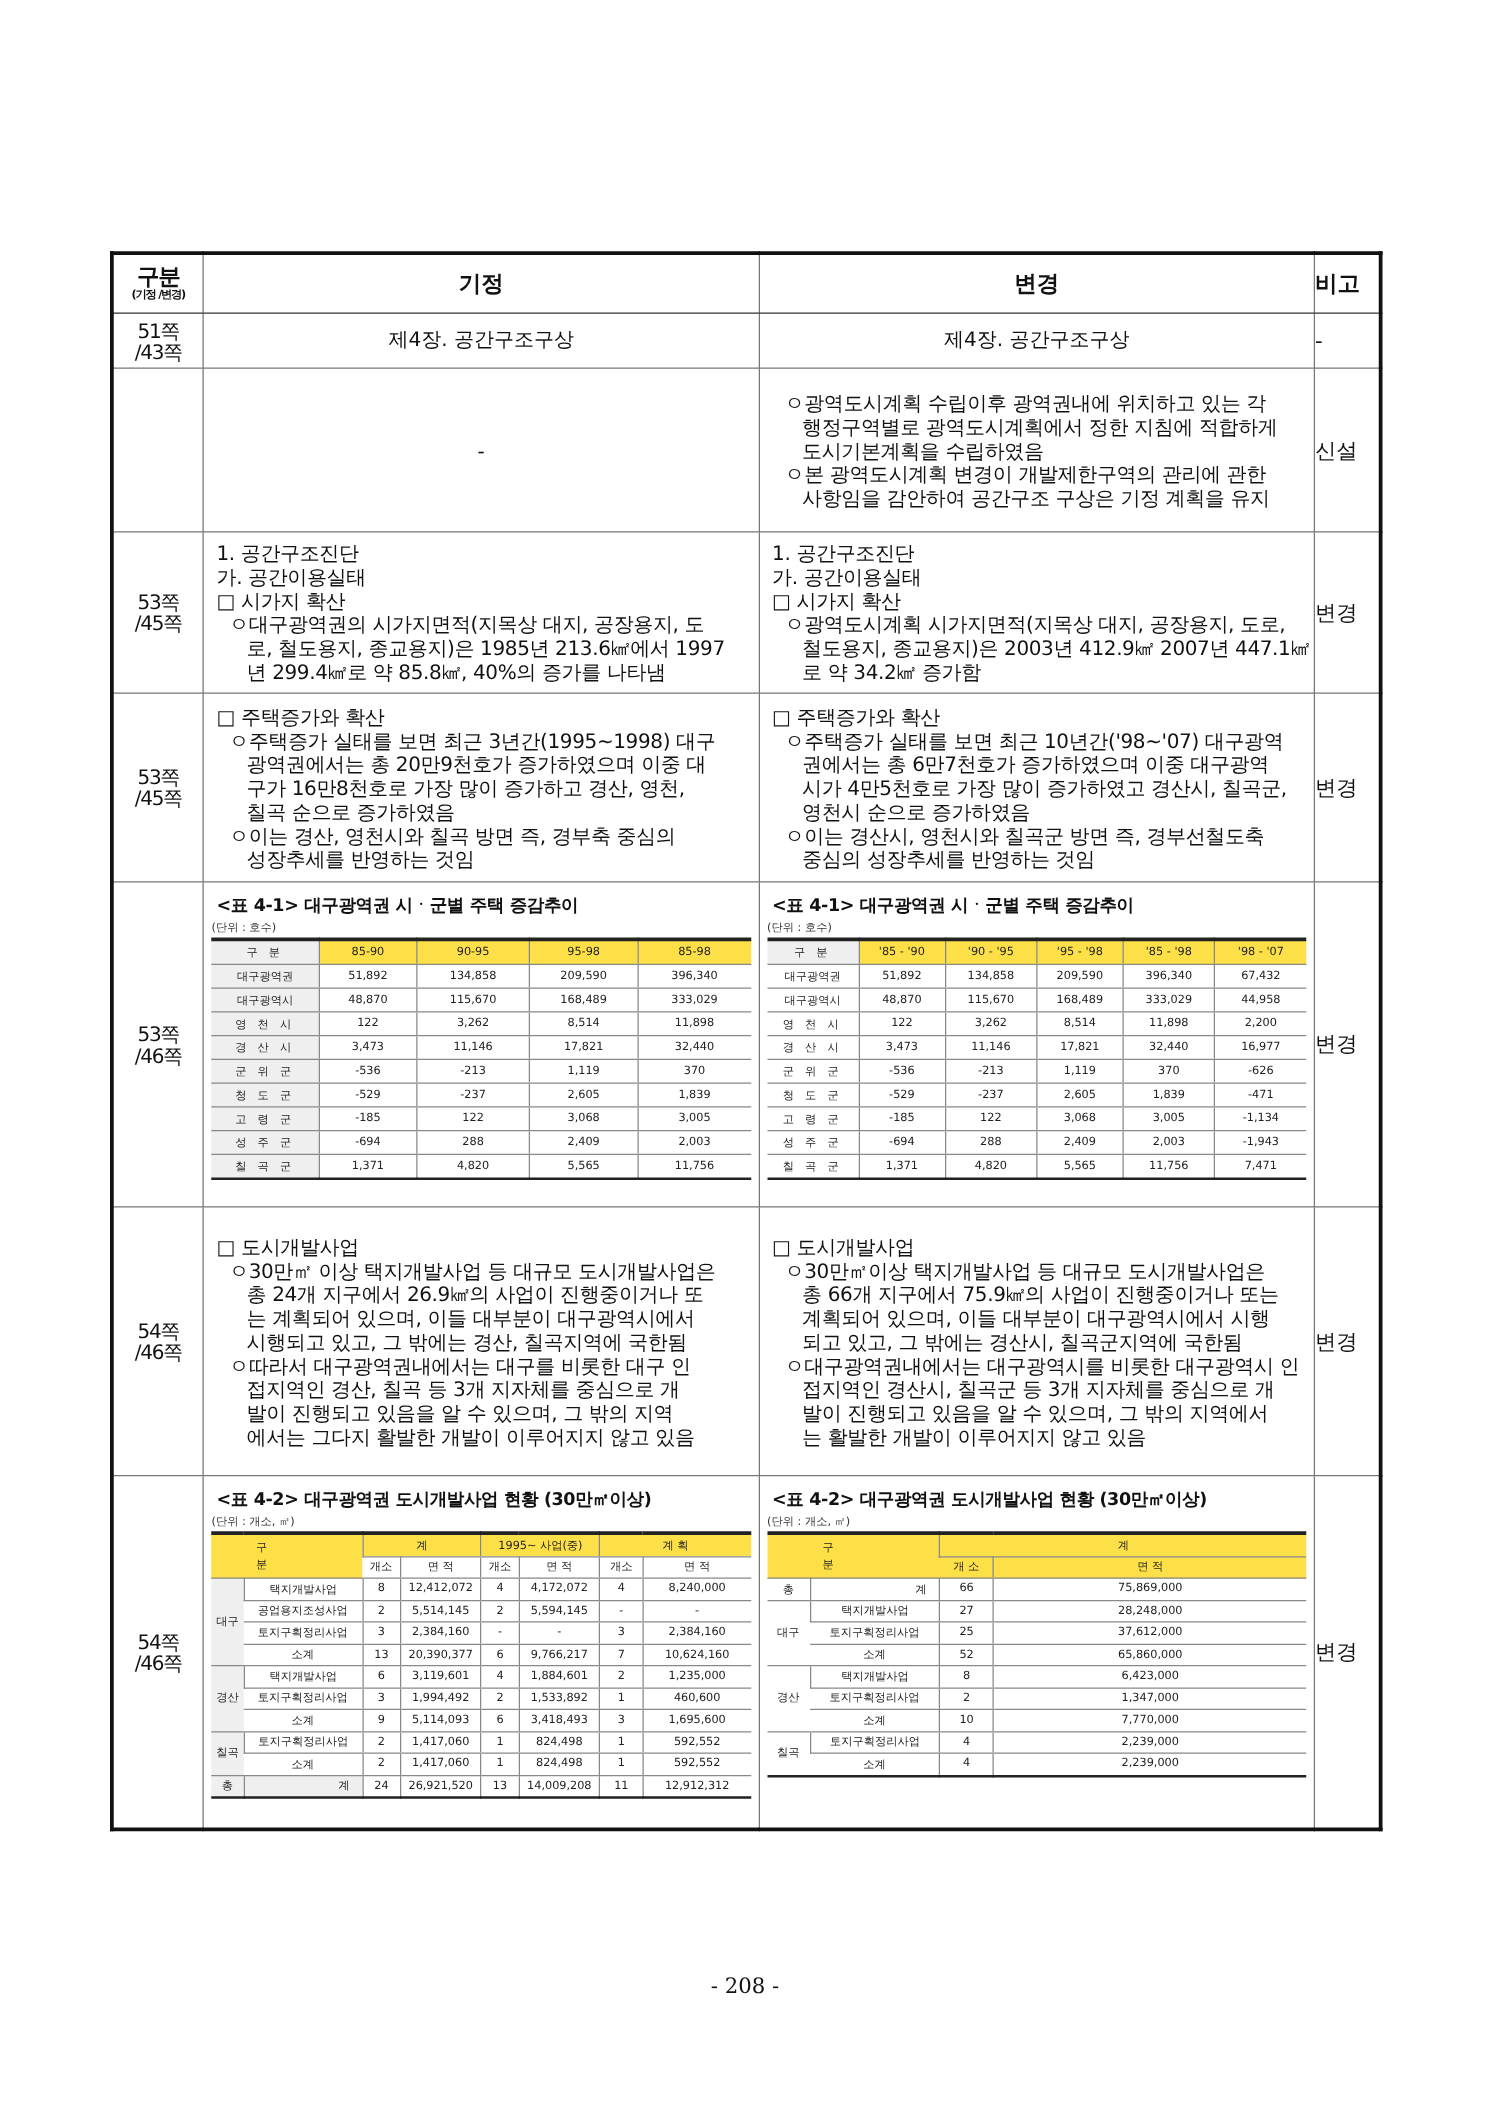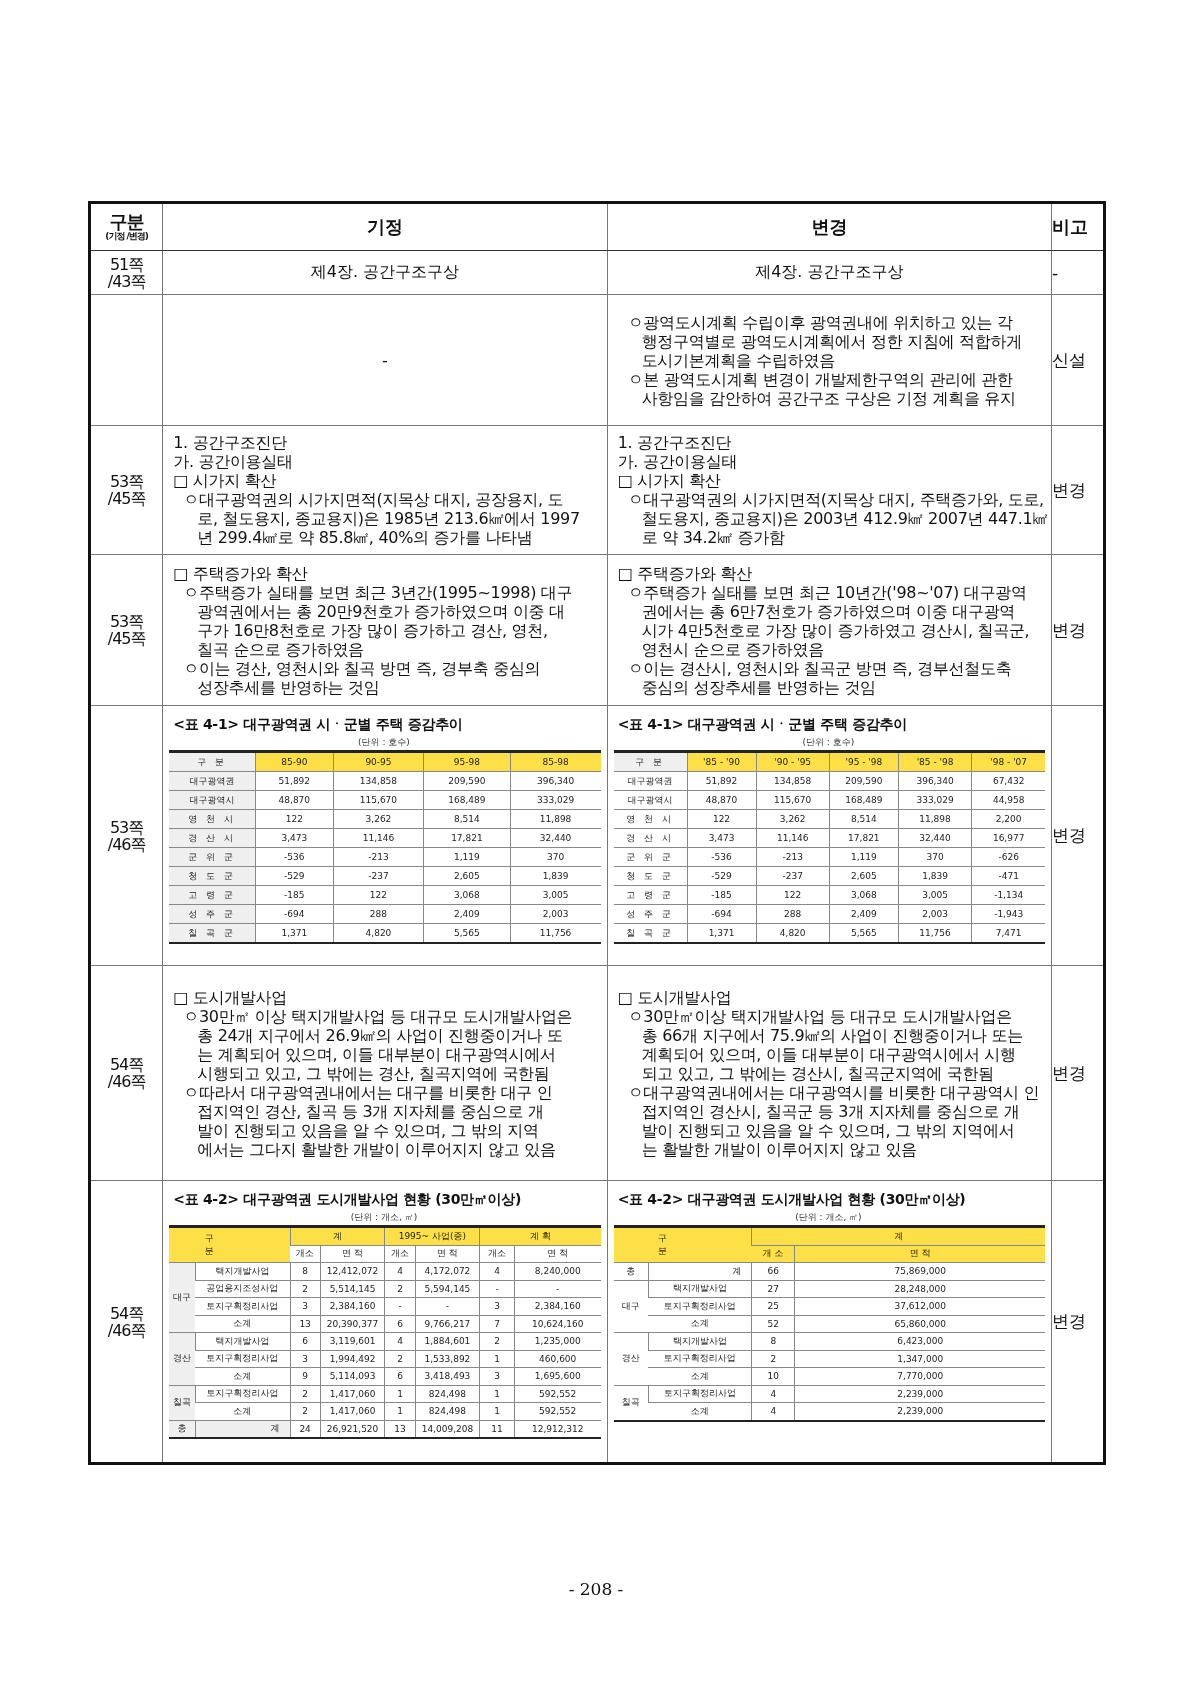"ㅇ대구광역권의 시가지면적(지목상 대지, 주택증가와, 도로," div.ln { text: ㅇ대구광역권의 시가지면적(지목상 대지, 주택증가와 -> ㅇ광역도시계획 시가지면적(지목상 대지, 공장용지 }
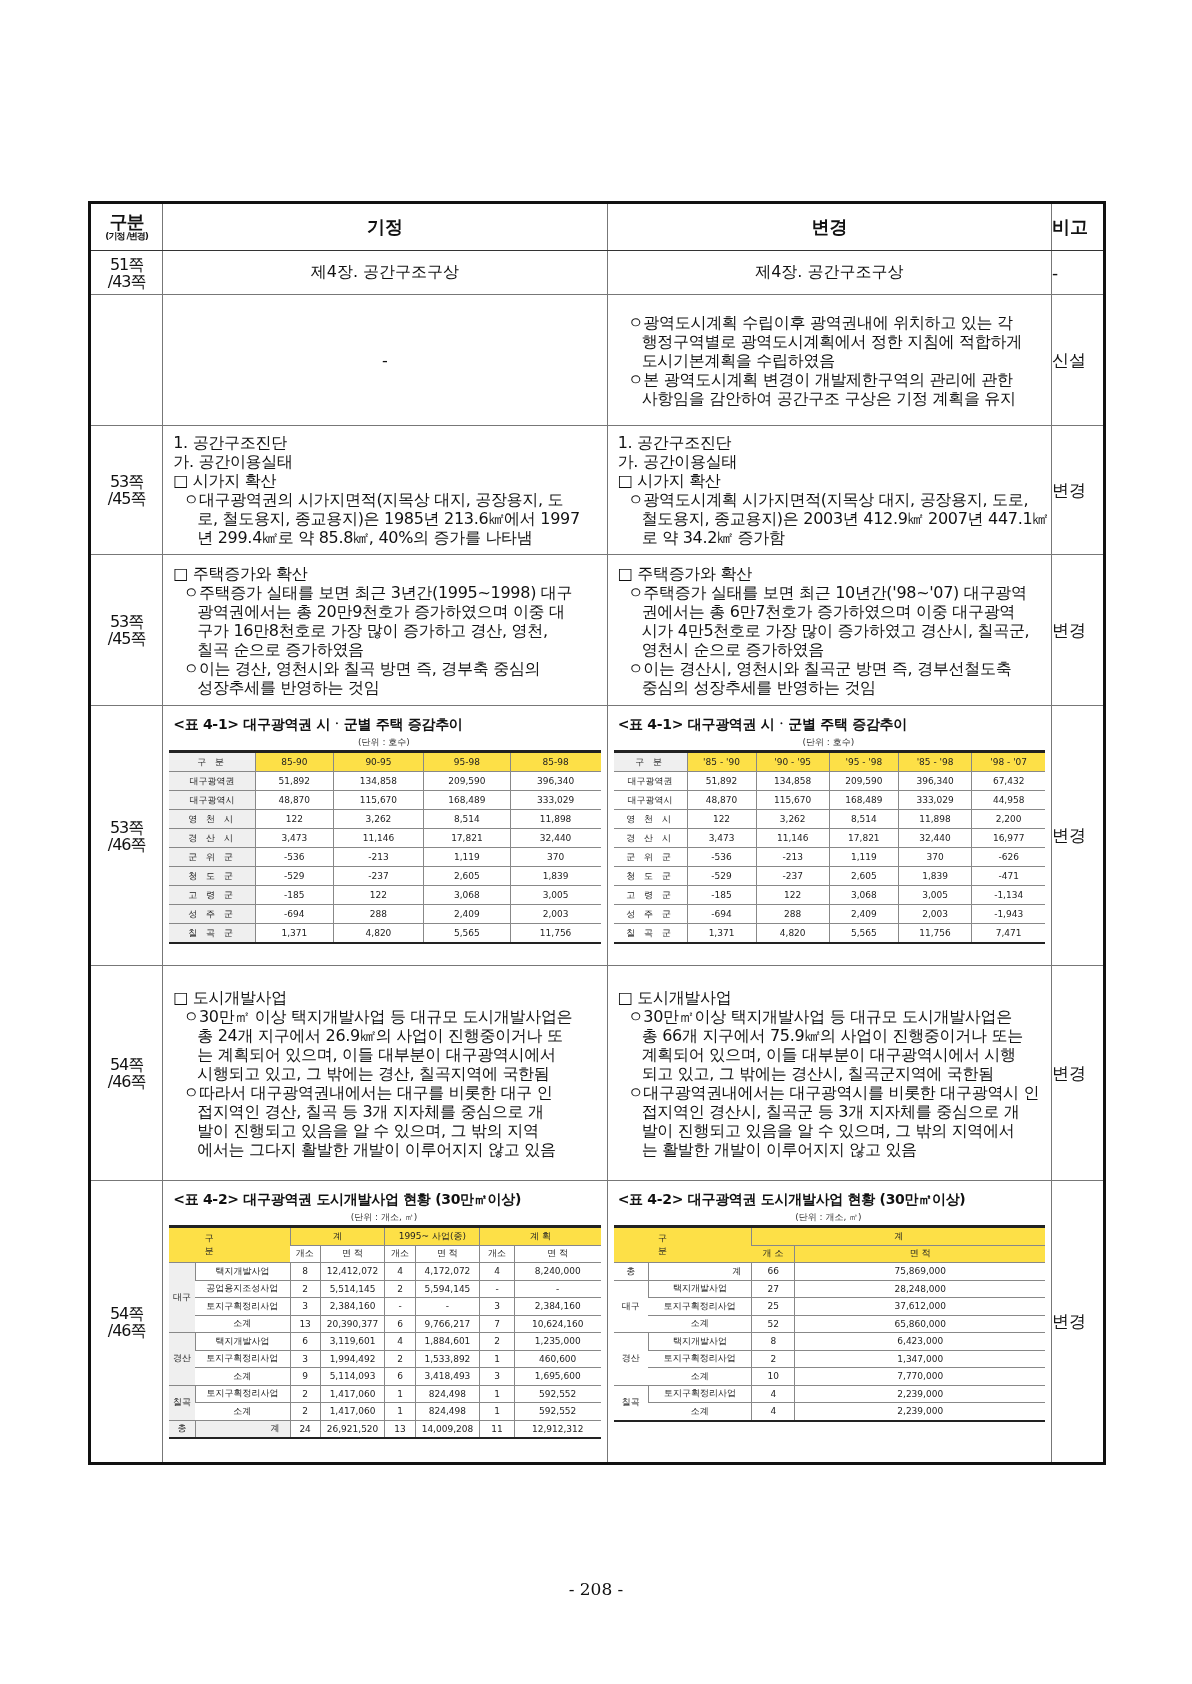"(단위 : 호수)" .tbl-unit { text-align: center -> left }
